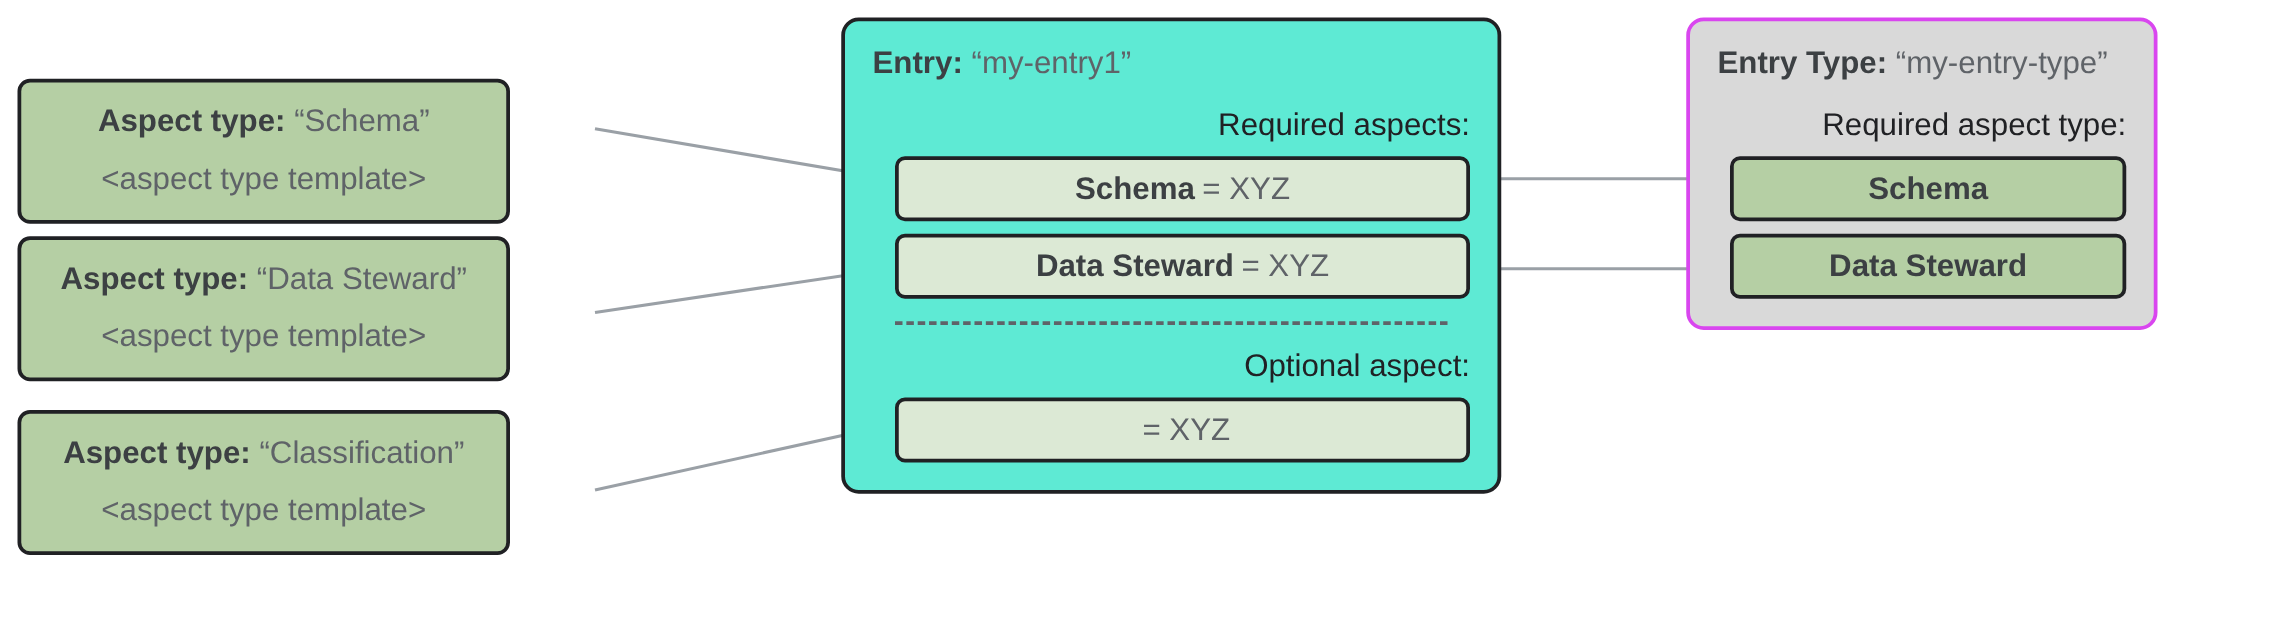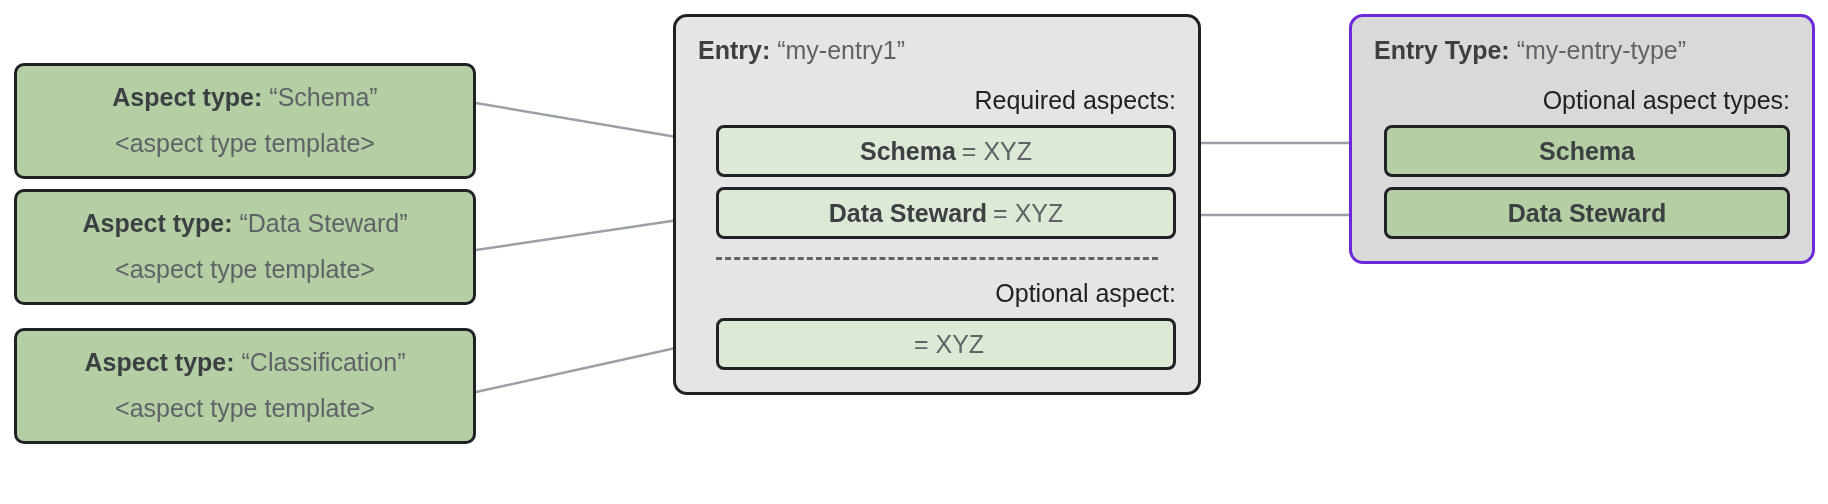"Entry: “my-entry1”" #entry-panel { background: #e5e5e5 -> #5eead4 }
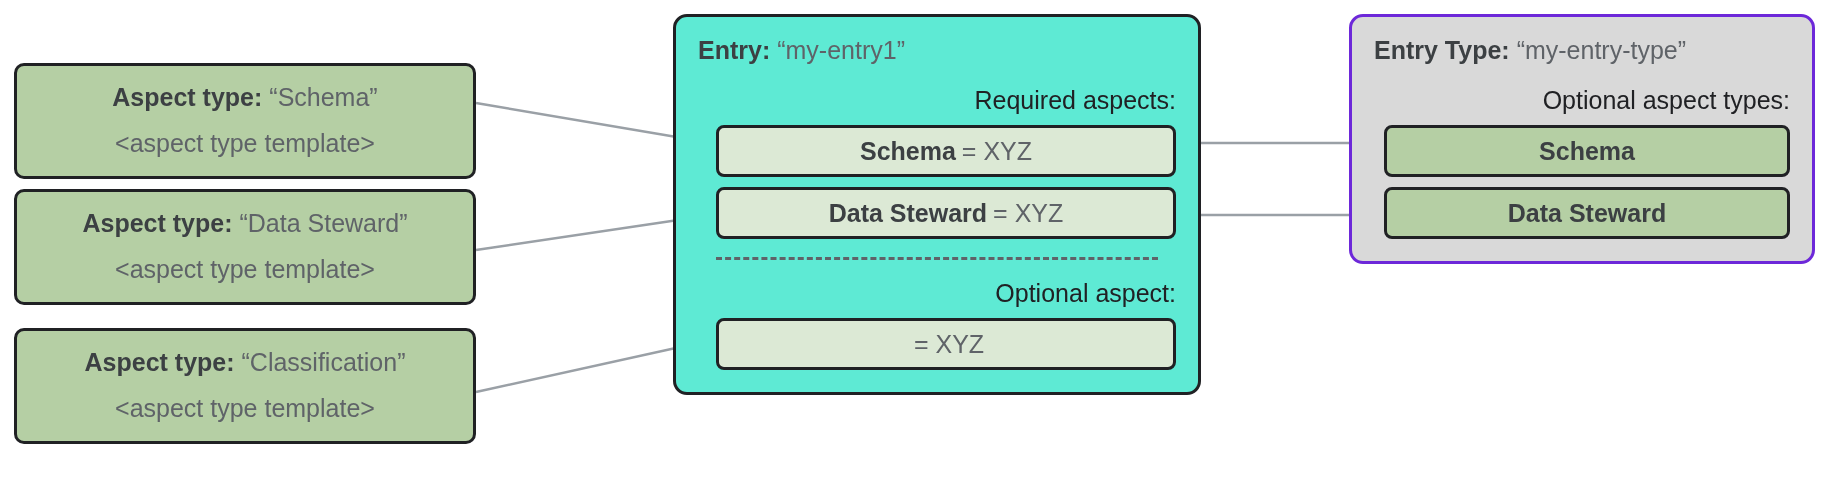"Entry Type: “my-entry-type”" #entry-type-panel { border: 3px solid #6d28d9 -> 3px solid #d946ef; width: 466px -> 377px }
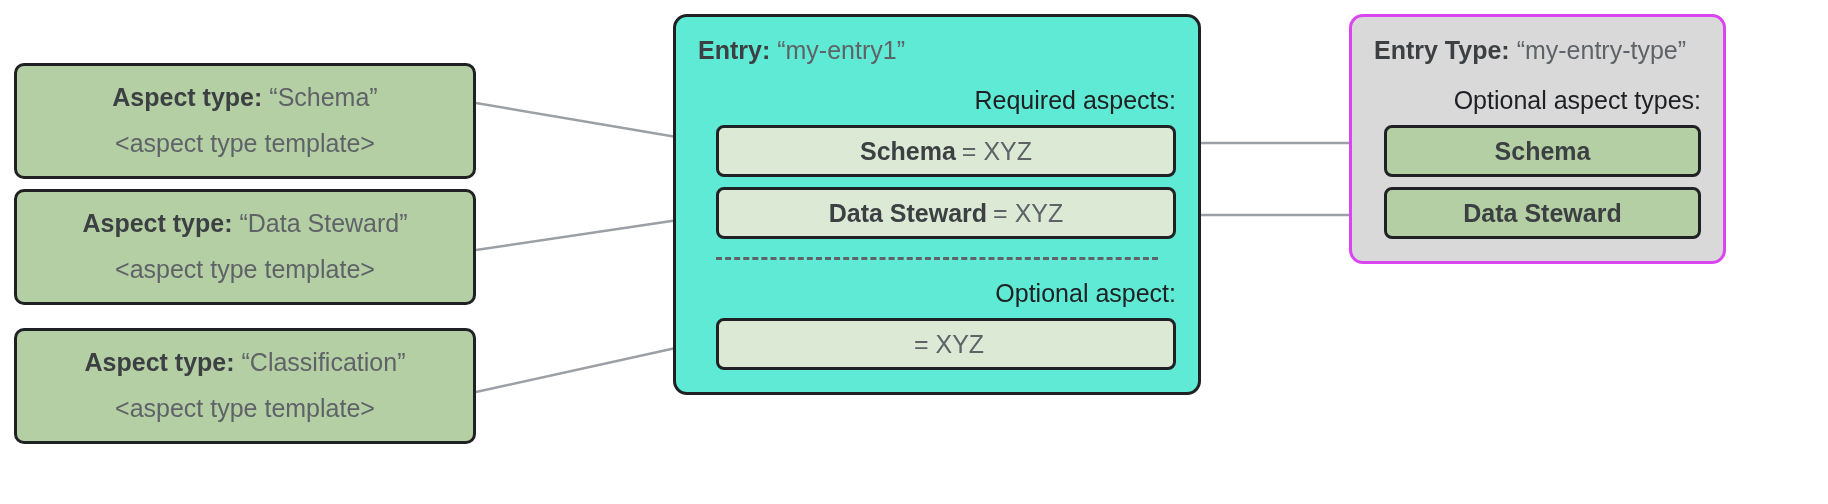"Aspect type: “Schema”" .aspect-type-card { width: 462px -> 394px }
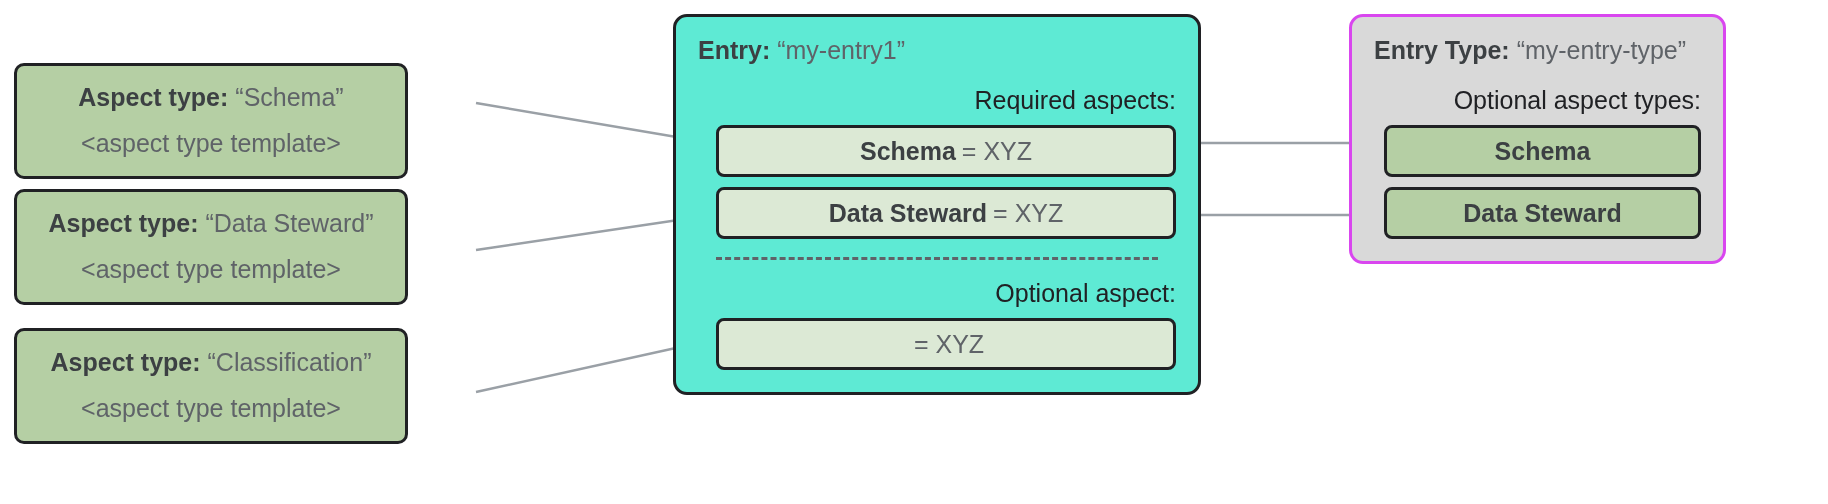"Optional aspect types:" div.section-label { text: Optional aspect types -> Required aspect type }
